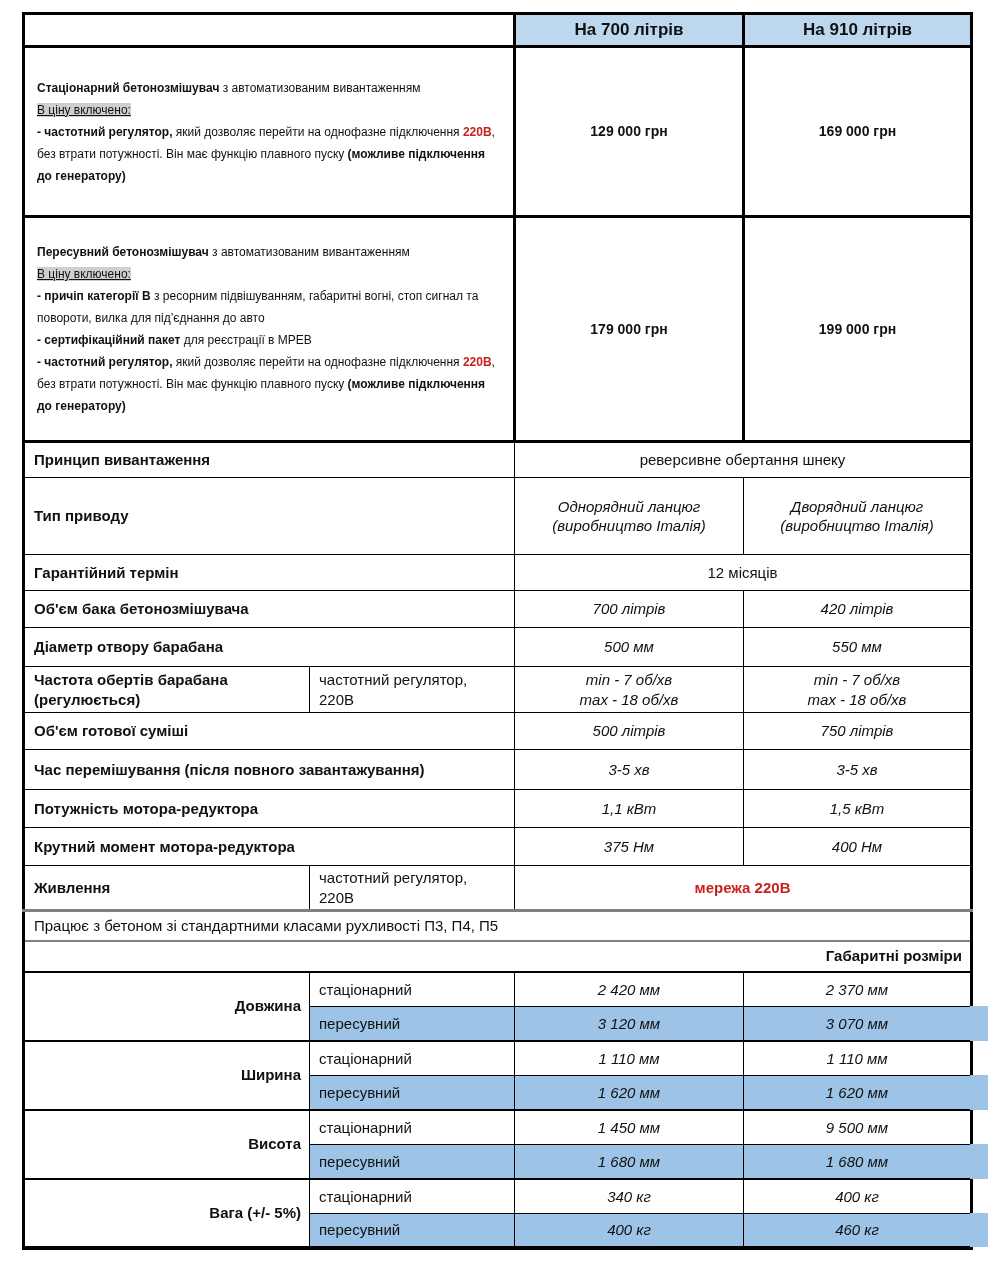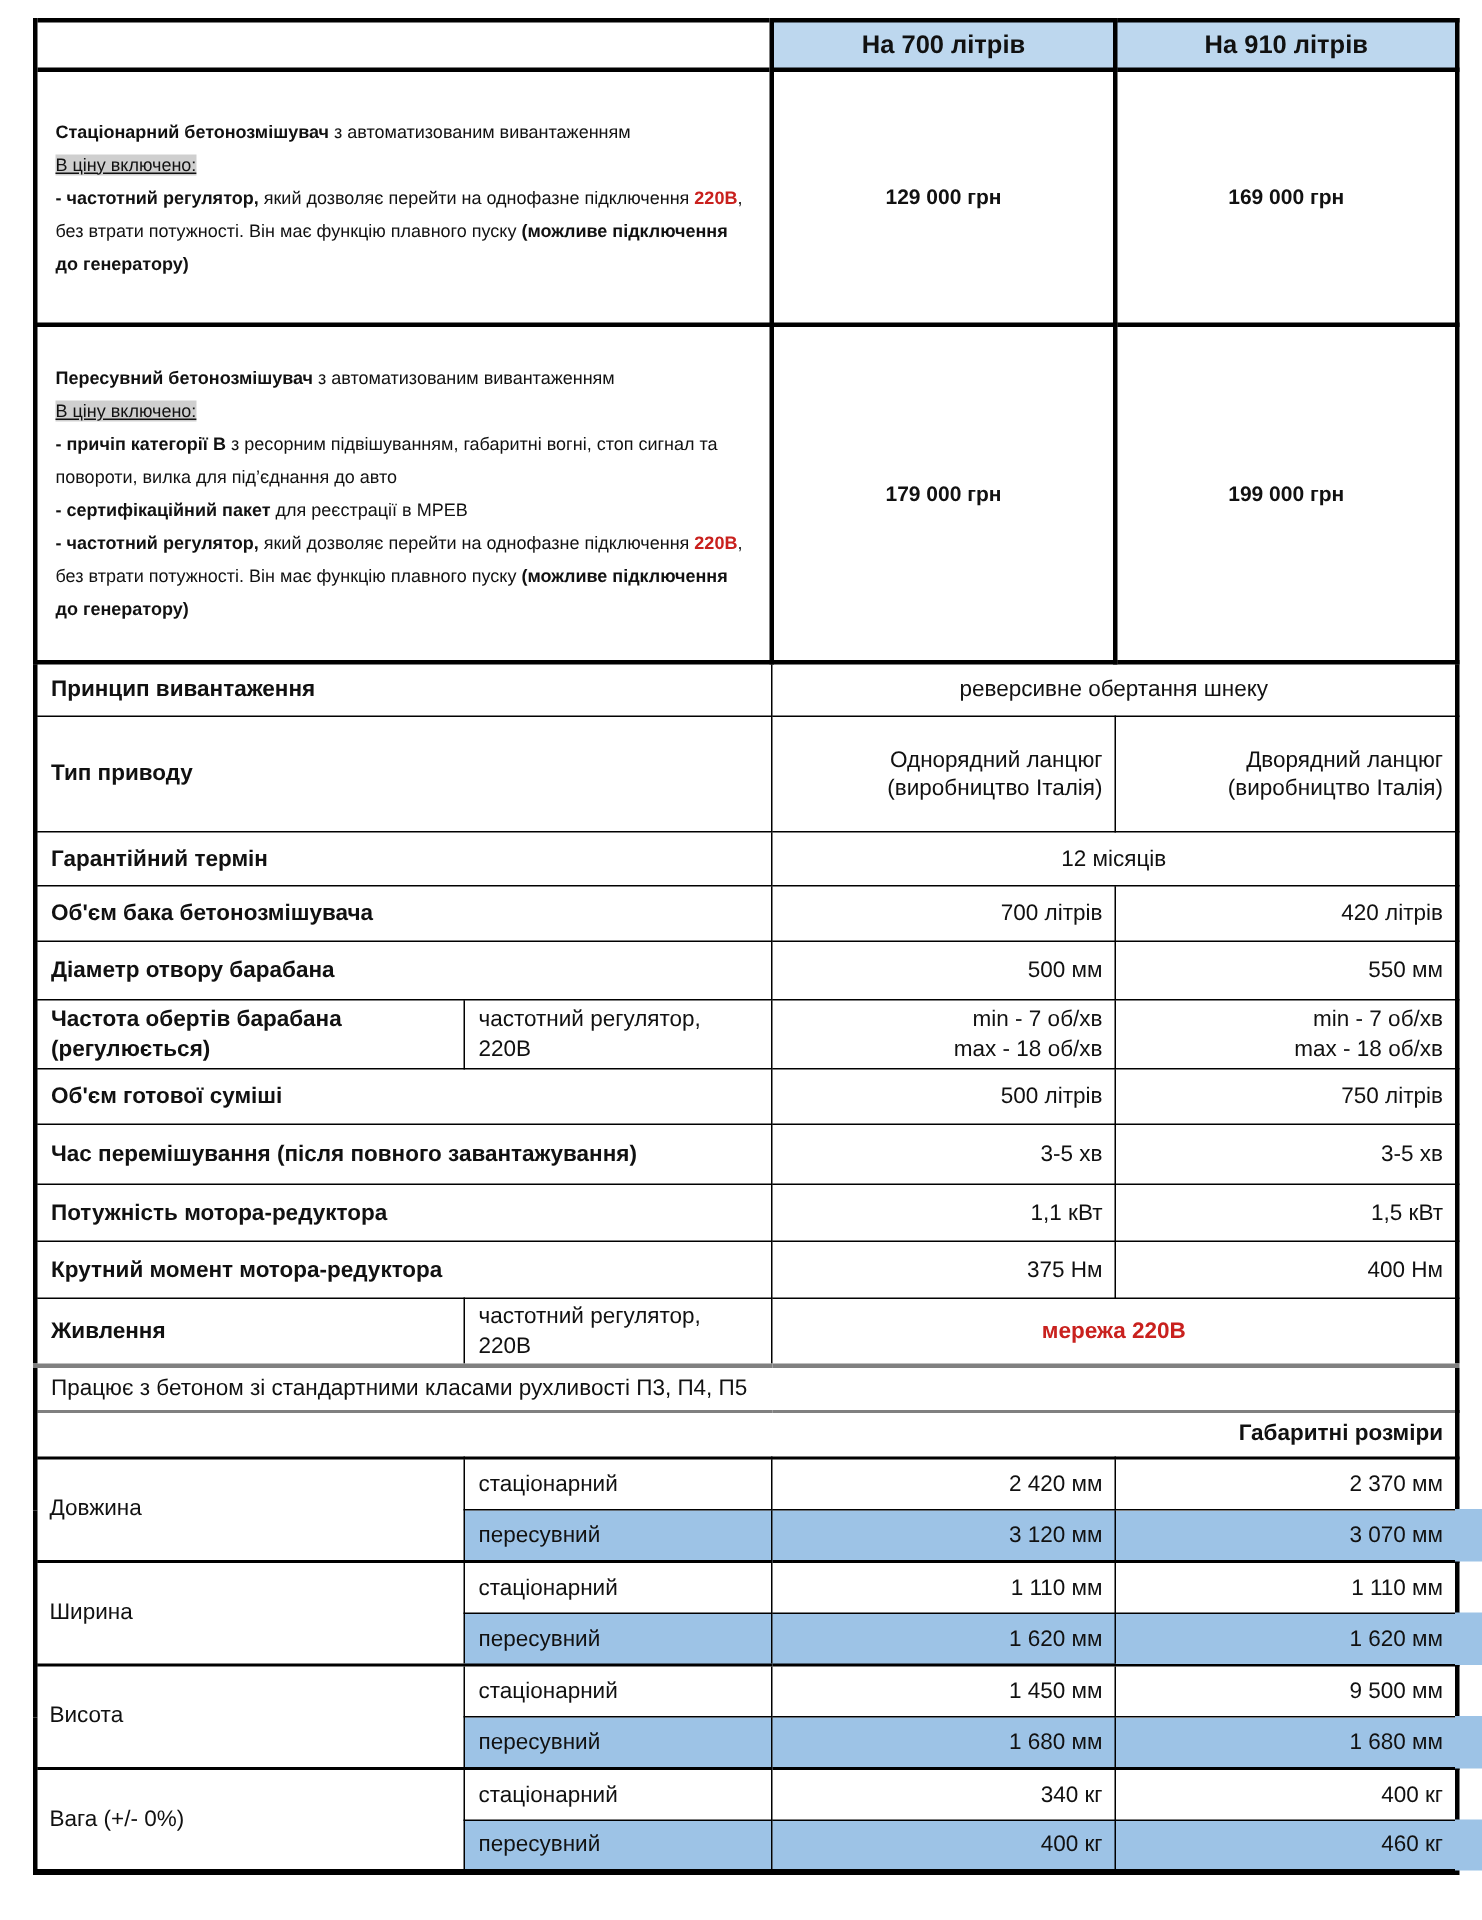"Однорядний ланцюг" td.val { font-style: none -> italic; text-align: right -> center }
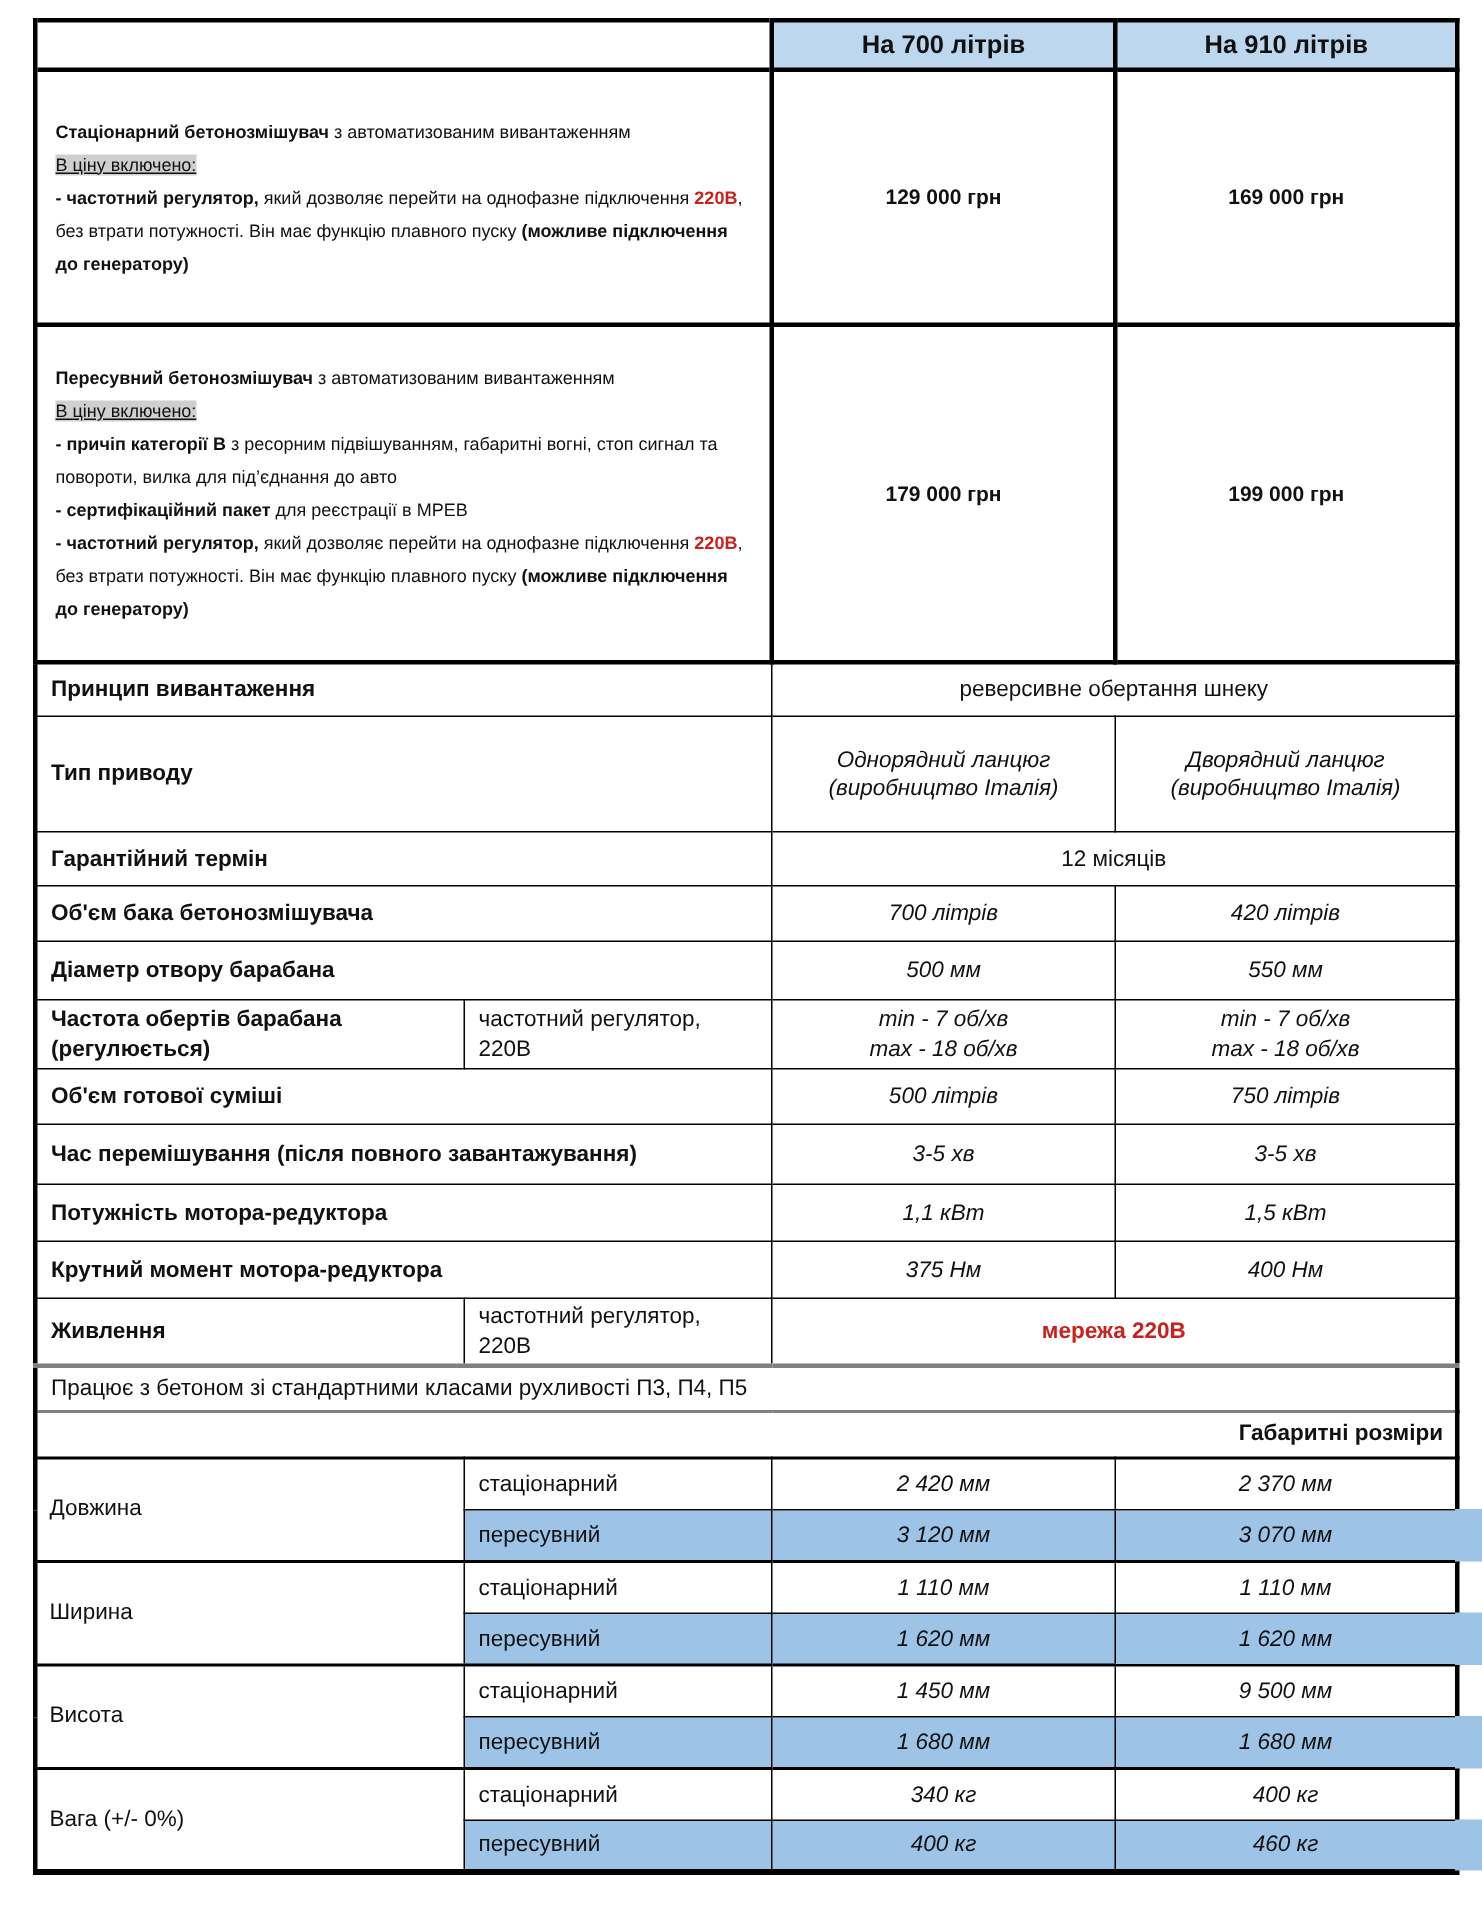"Довжина" td.dim-label { font-weight: normal -> bold; text-align: left -> right }
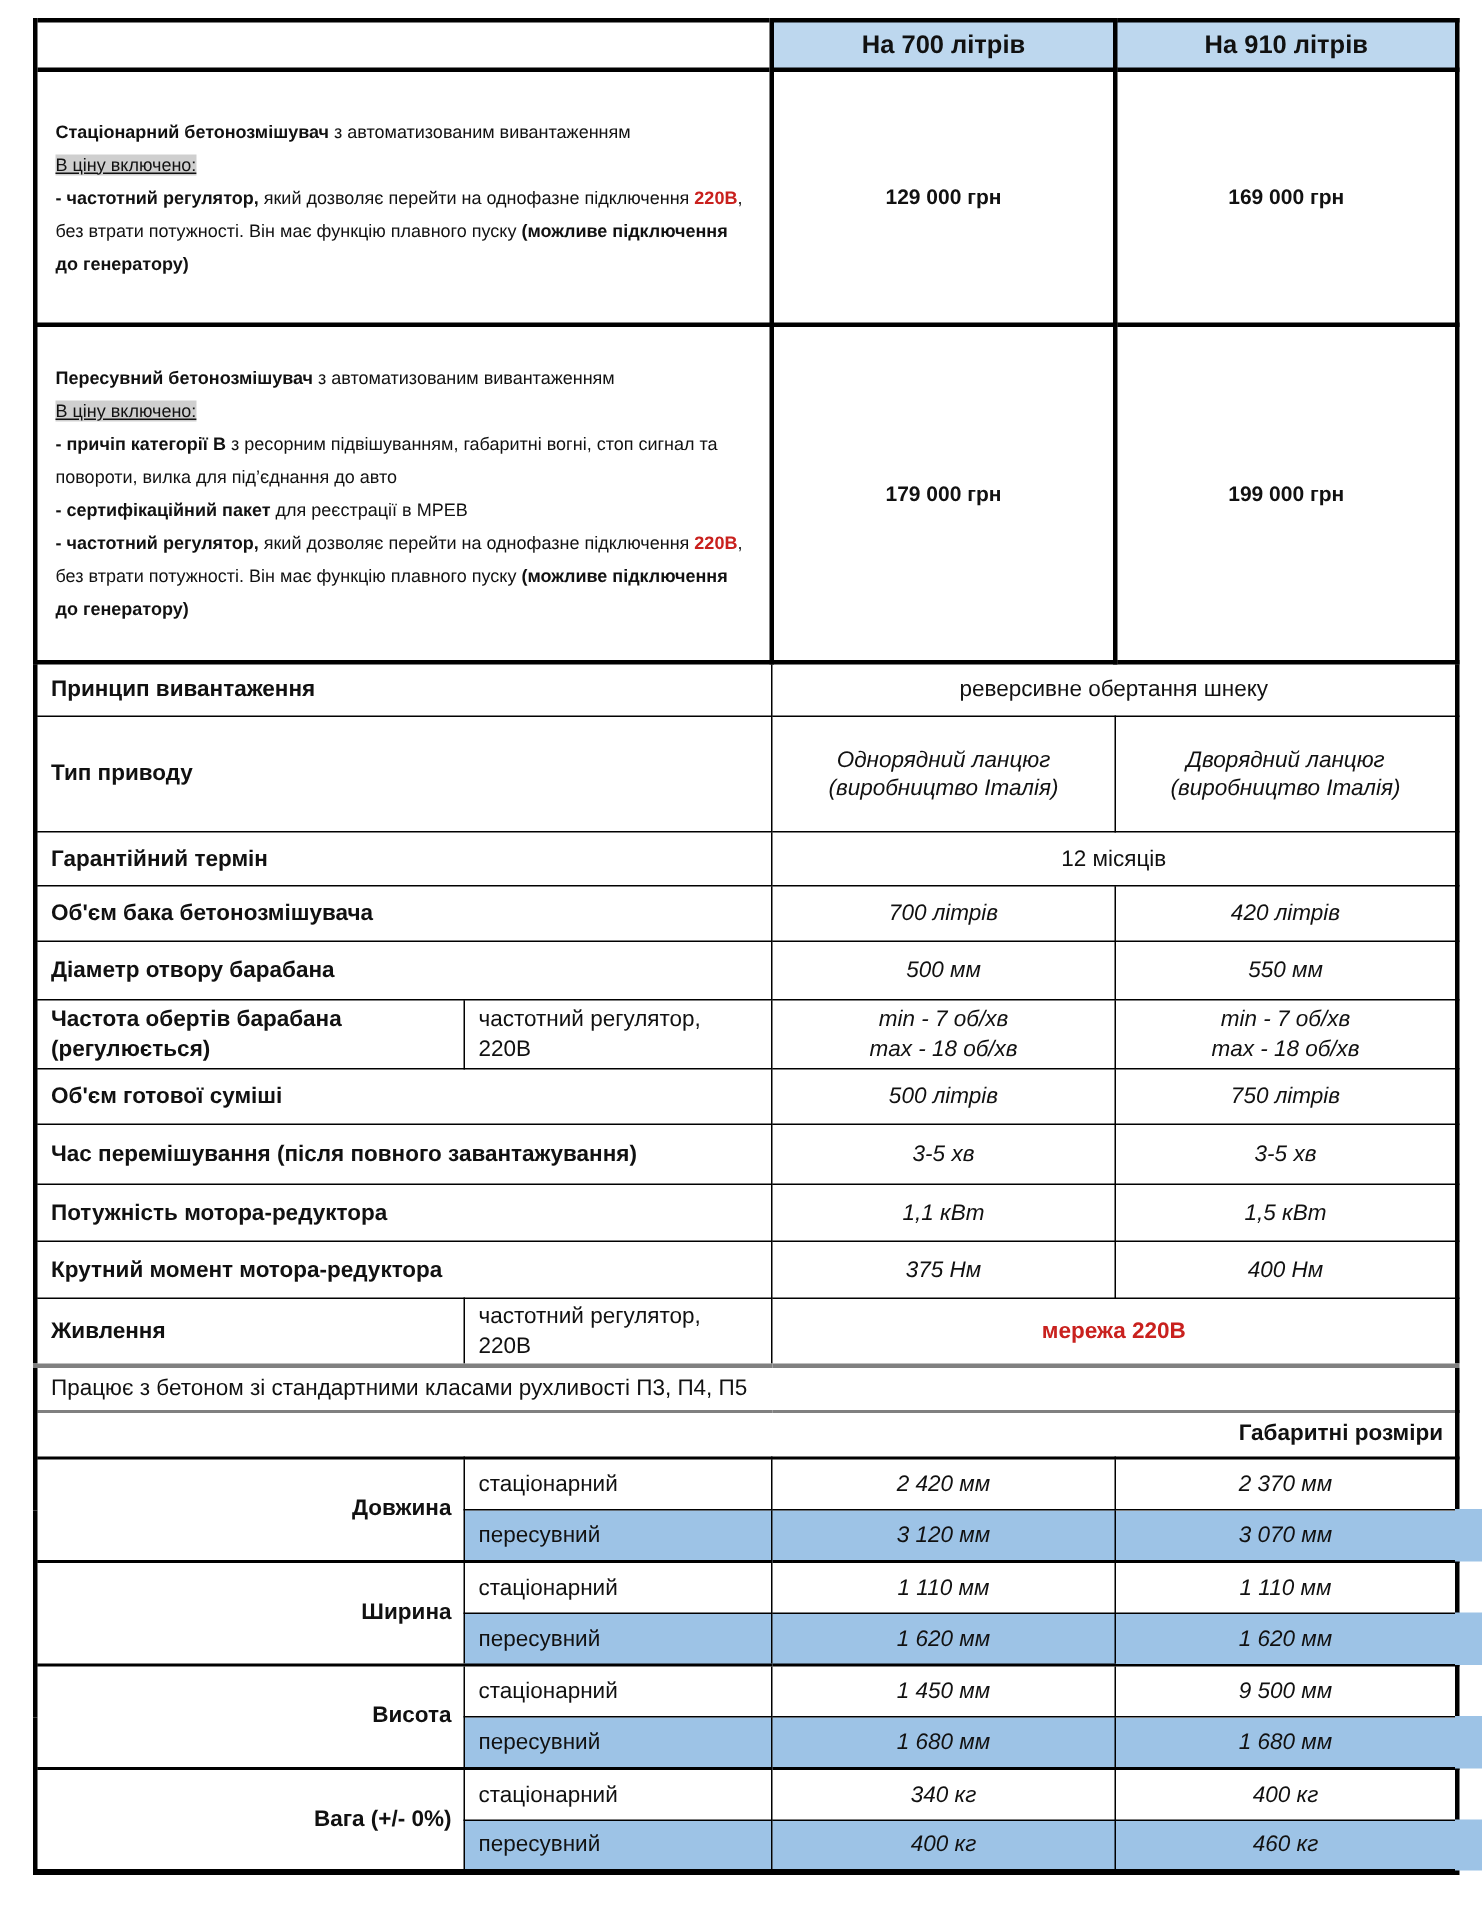"Вага (+/- 0%)" td.dim-label { text: 0% -> 5% }
